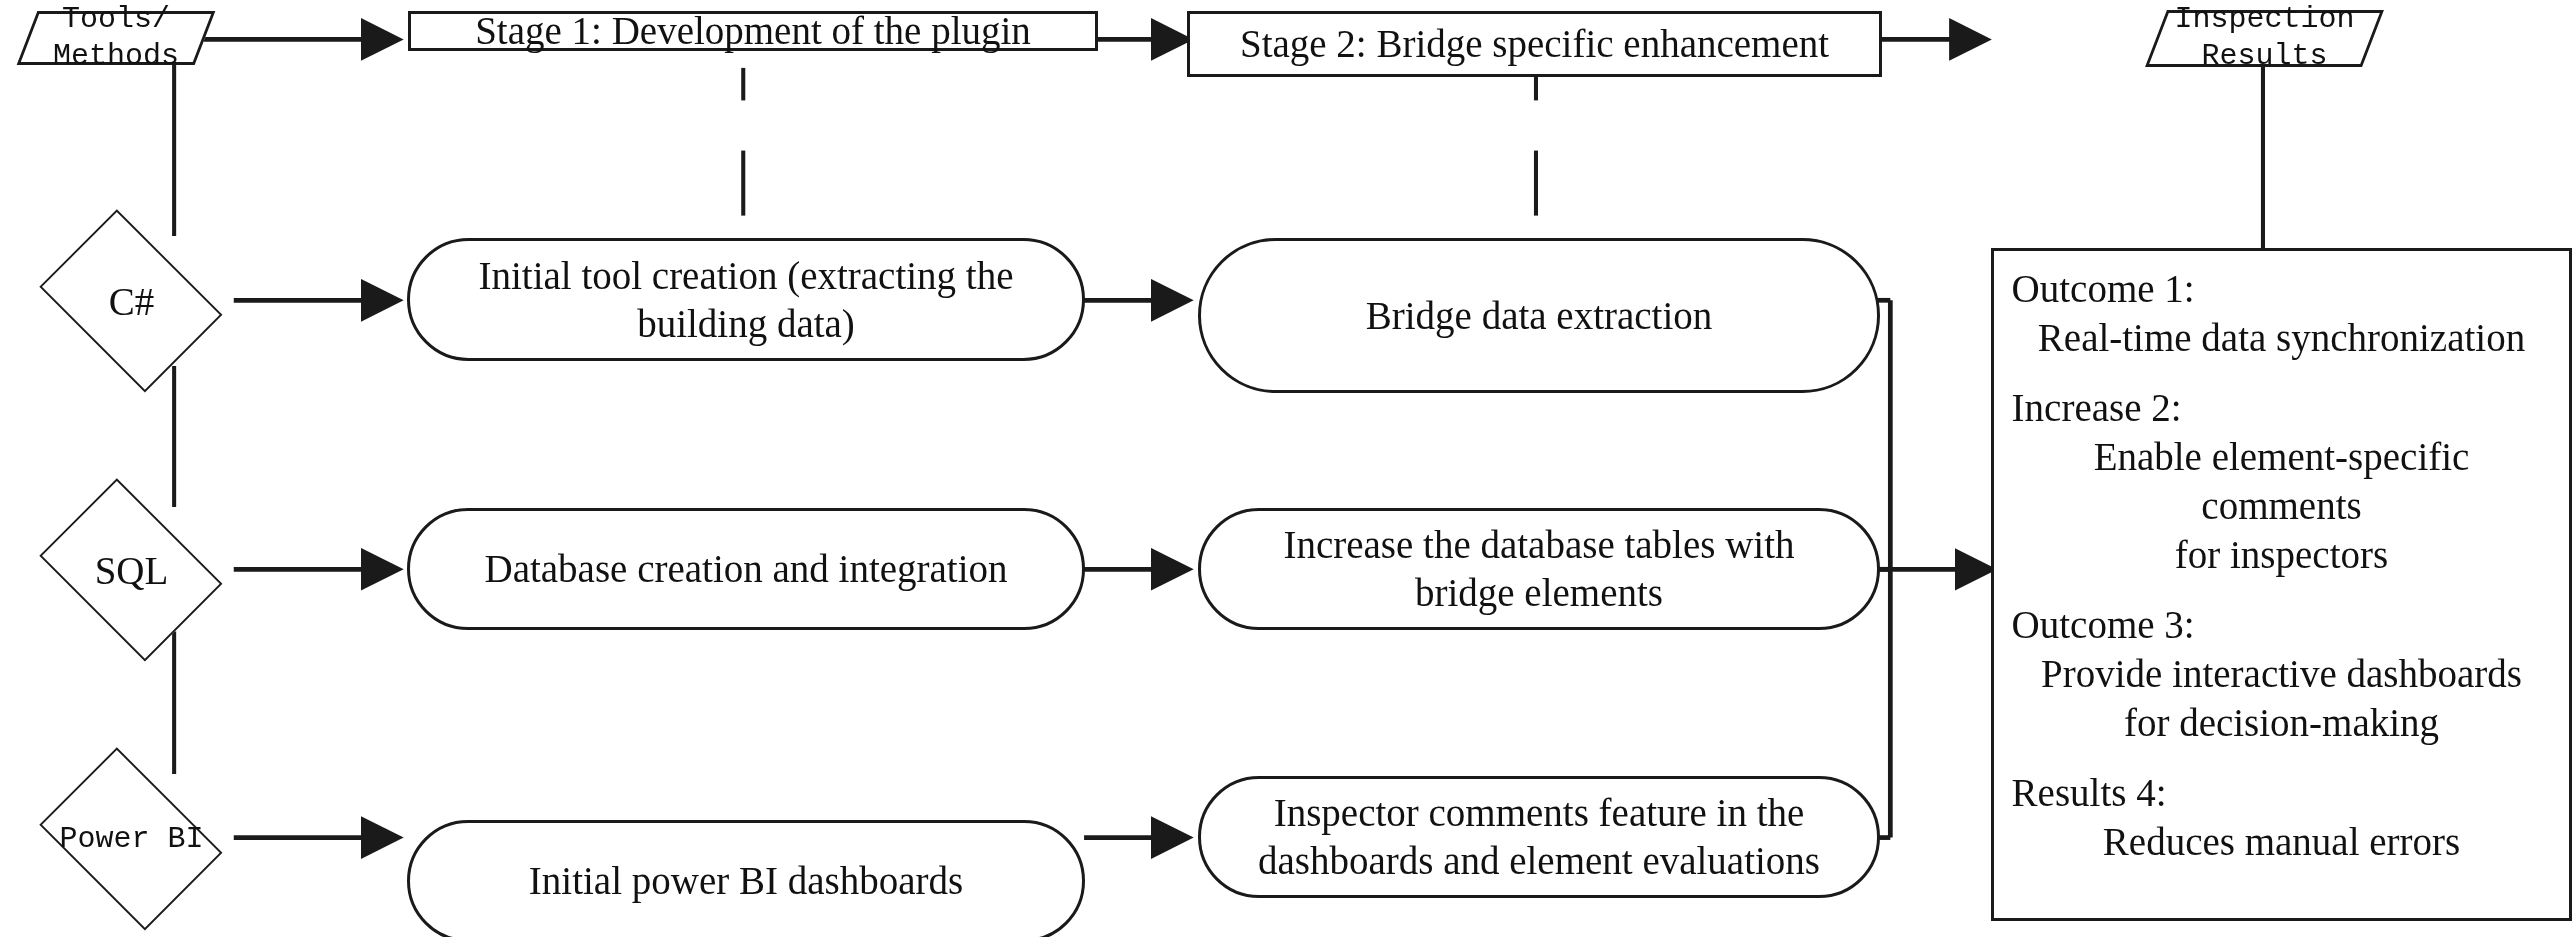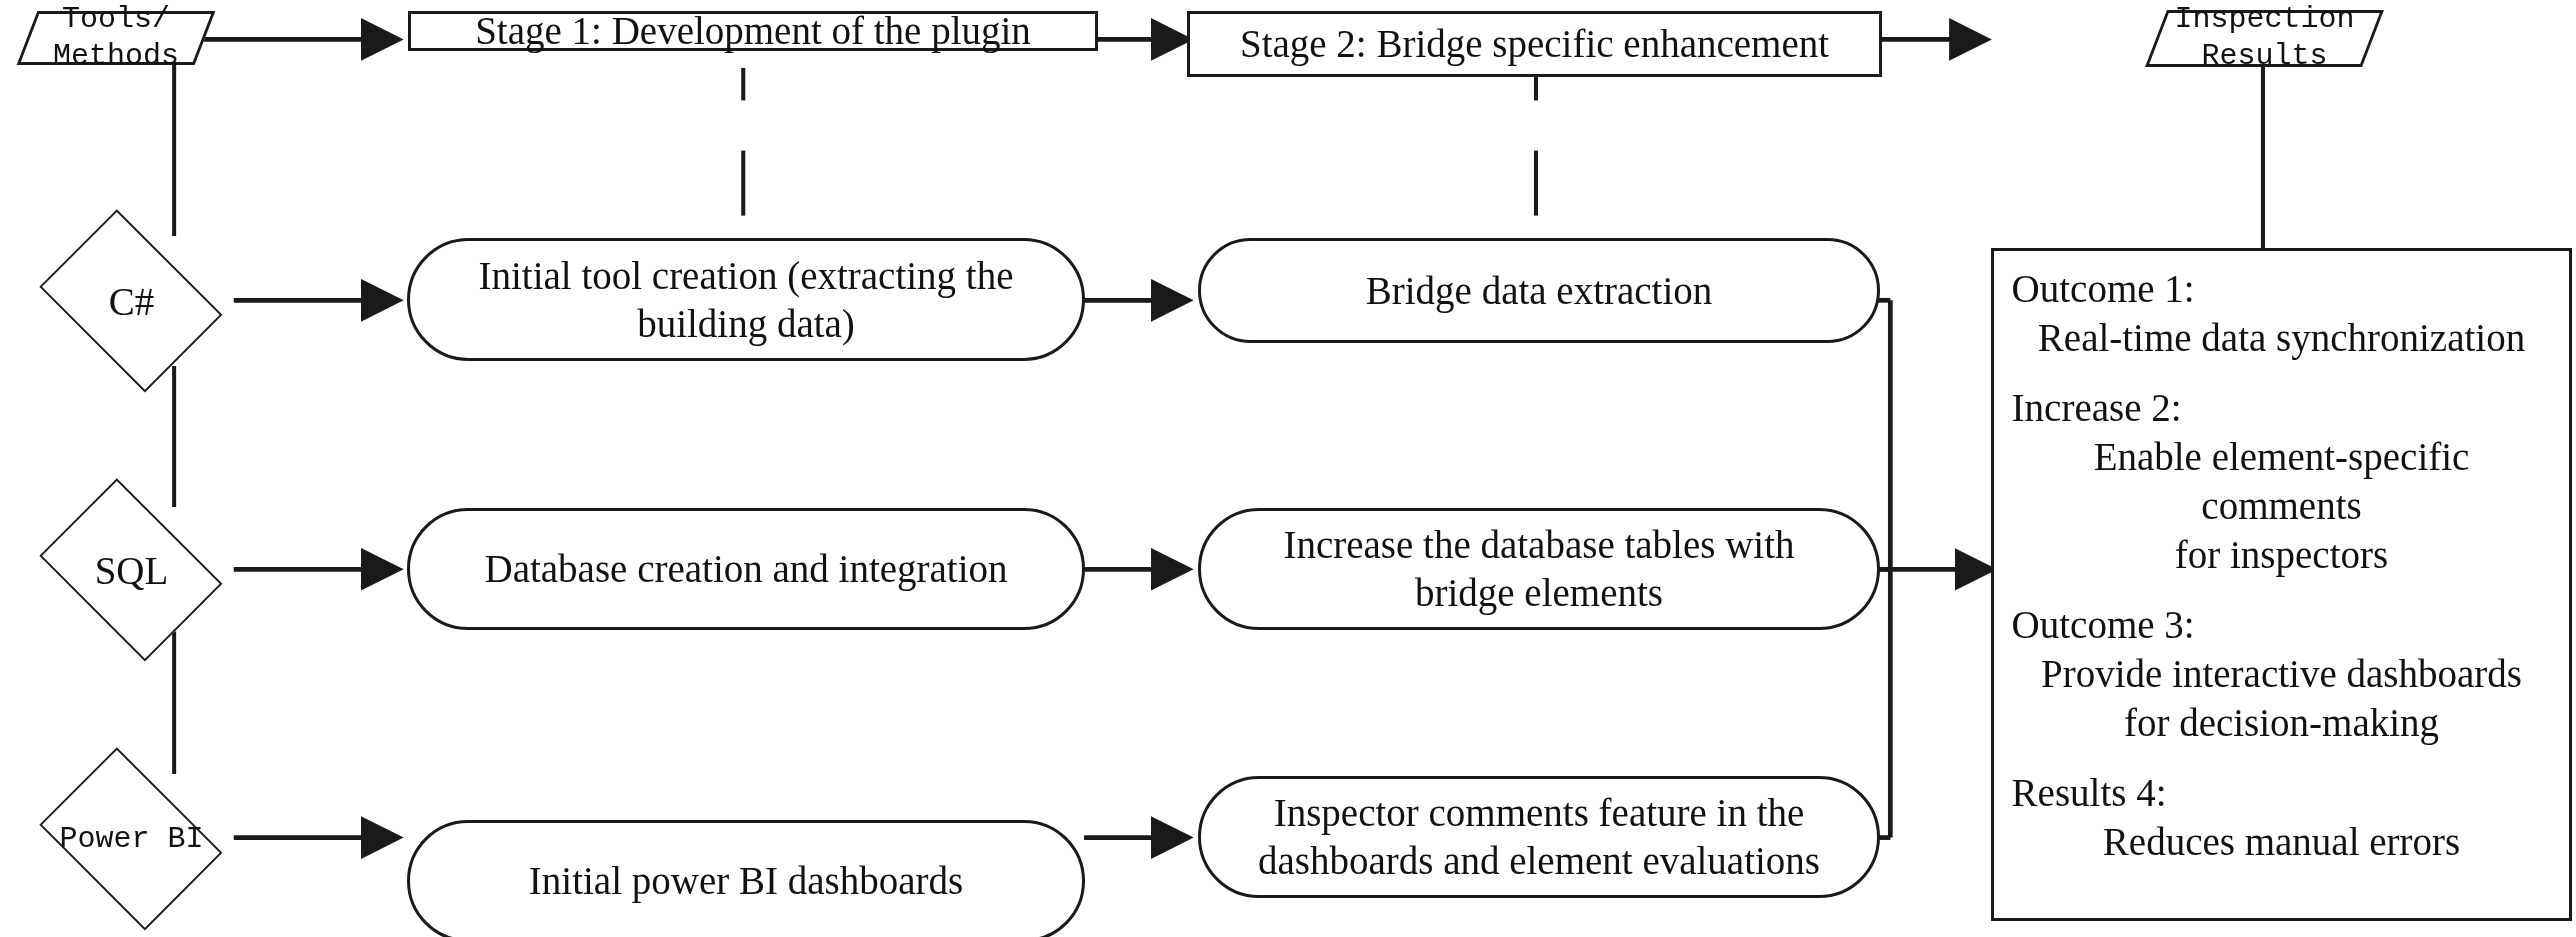"Bridge data extraction" div.node { height: 105px -> 155px }
